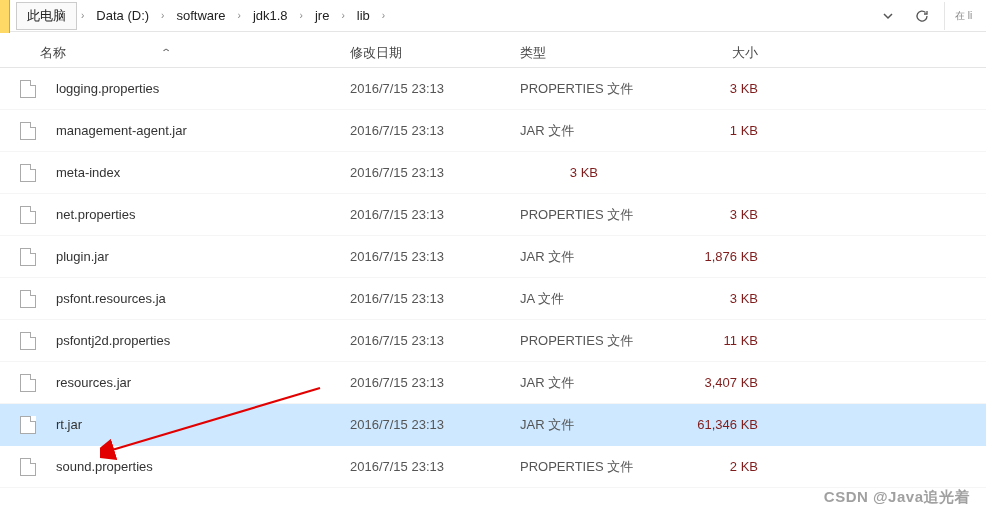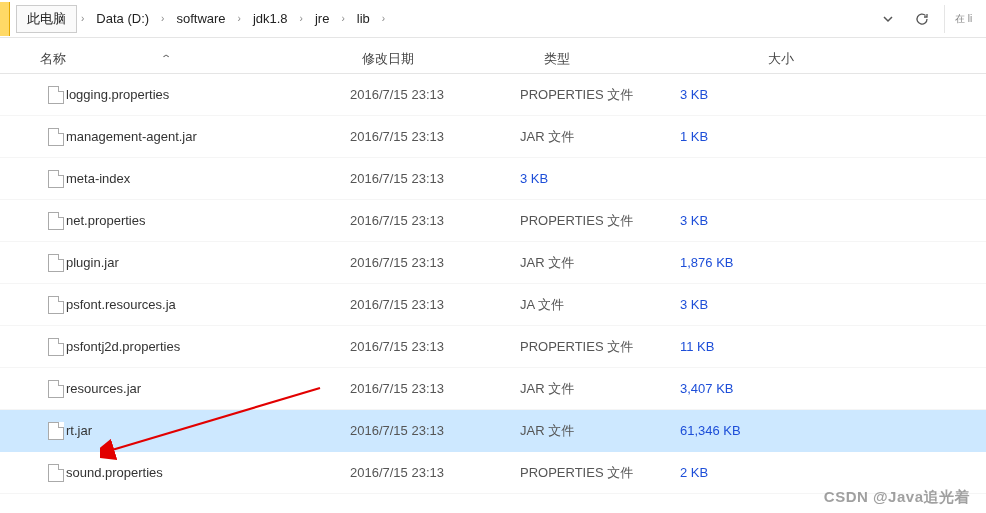"此电脑" .toolbar { height: 38px -> 32px }
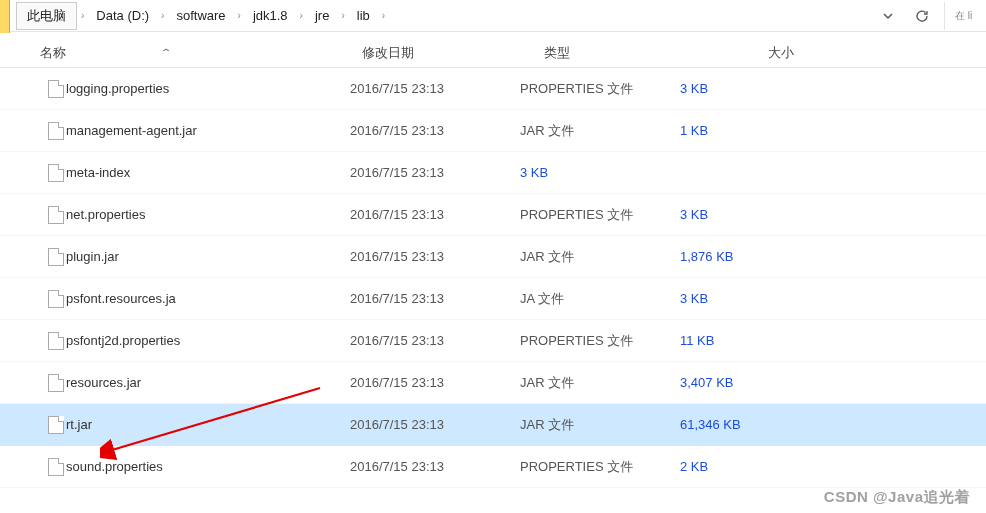"名称" .header-row { gap: 12px -> none }
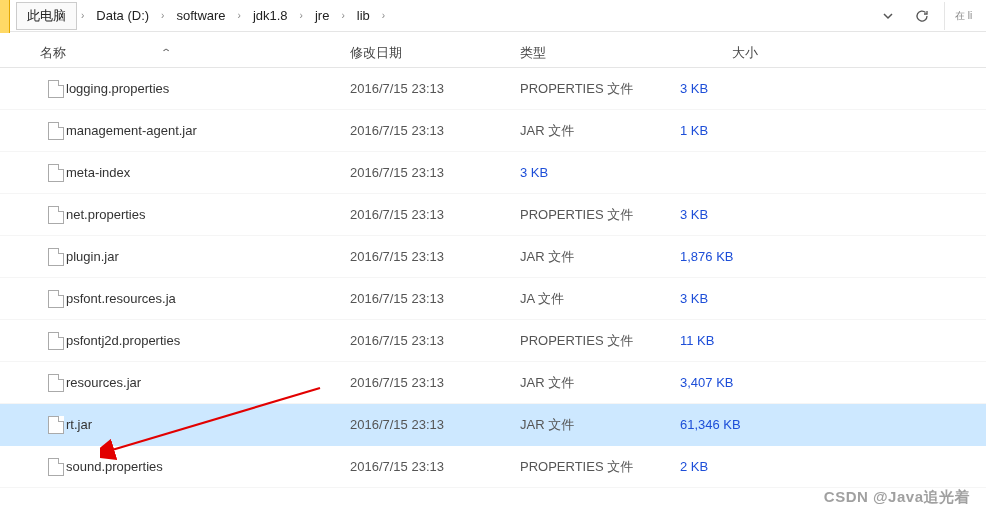"logging.properties" .col-name { gap: 2px -> 20px; padding-left: 48px -> 20px }
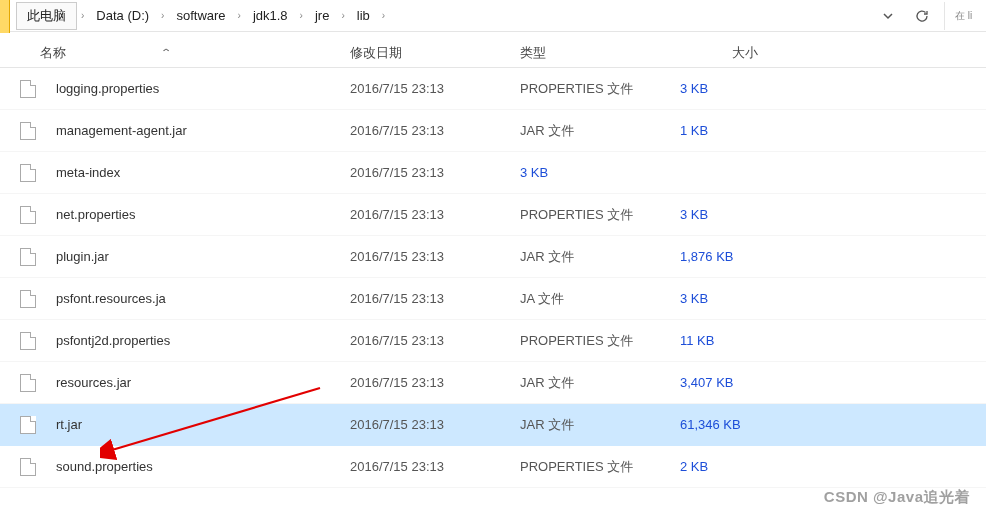"3 KB" .col-size { color: #1d4ed8 -> #7f1d1d; text-align: none -> right }
